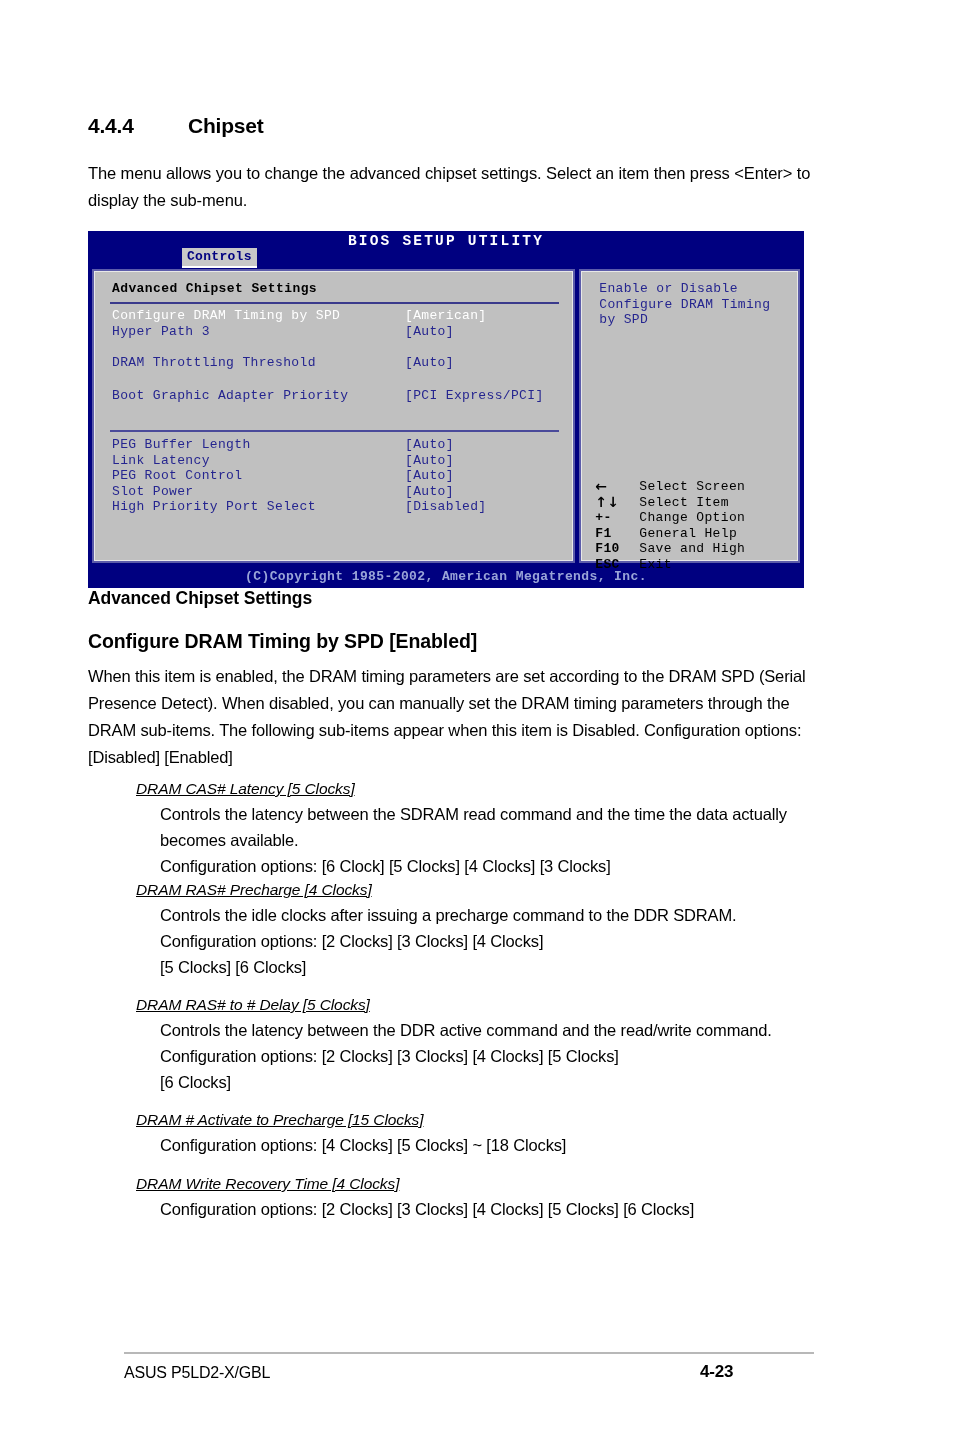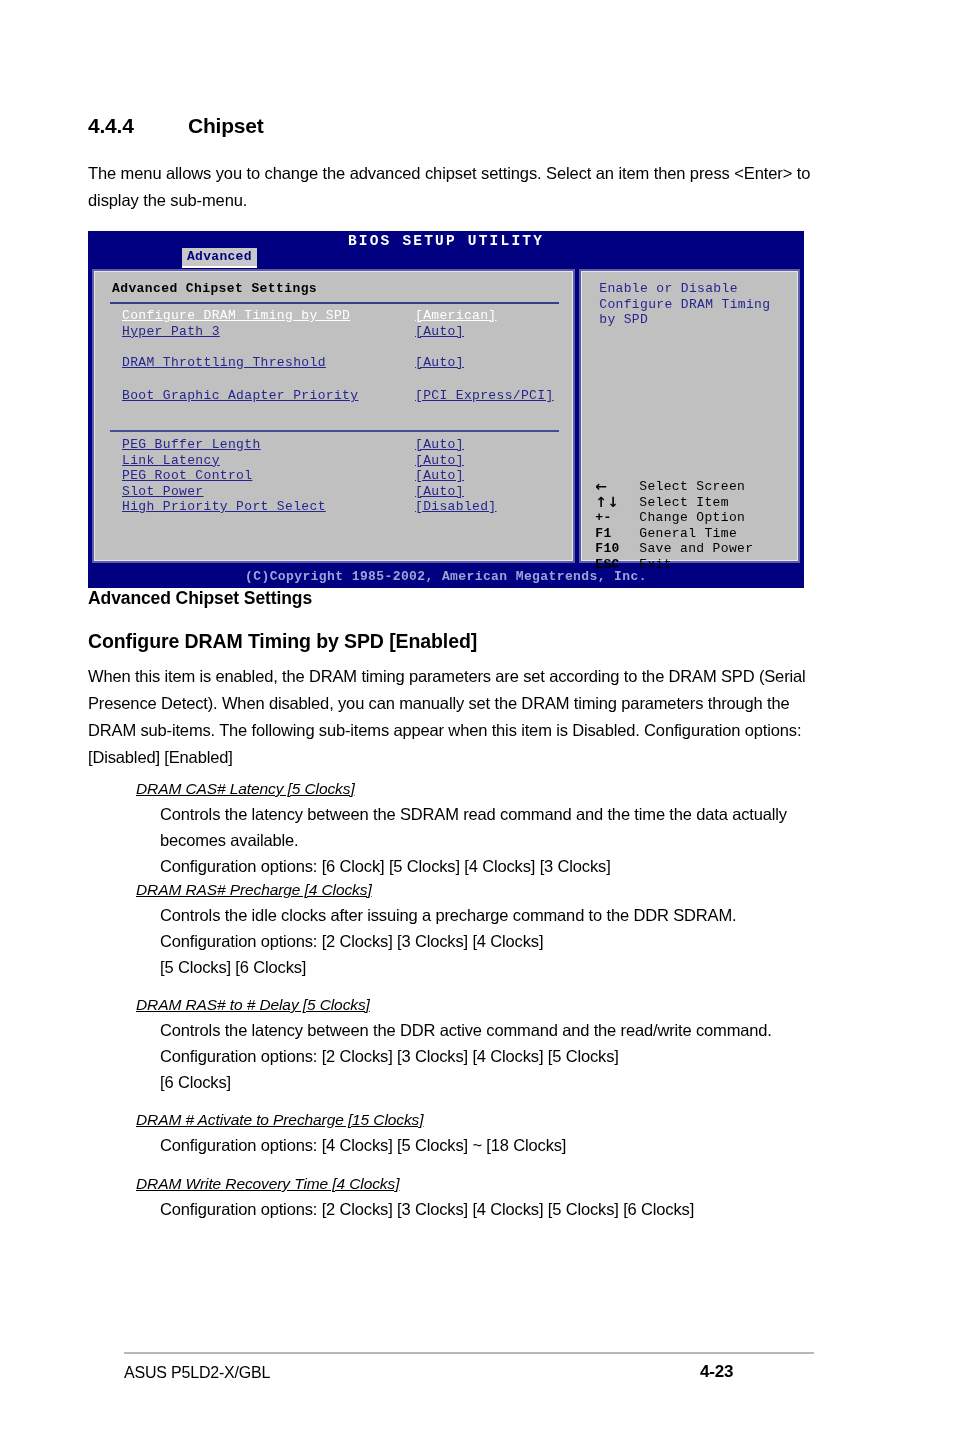"Advanced" div.bios-tab { text: Advanced -> Controls }
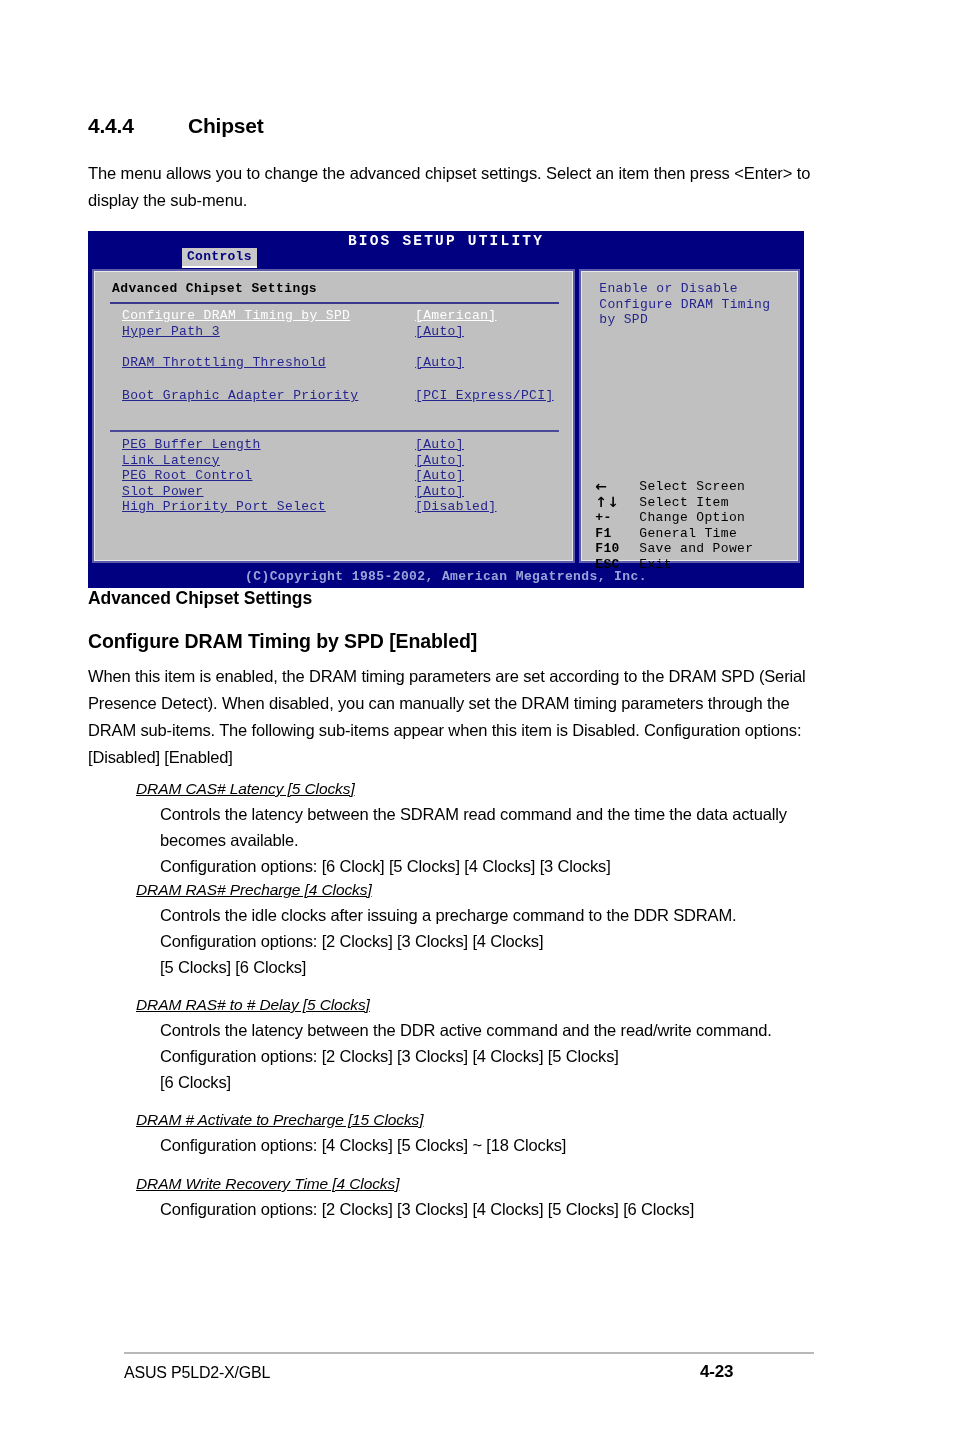"Configure DRAM Timing by SPD" .bl-row { padding-left: 28px -> 18px; text-decoration: underline -> none }
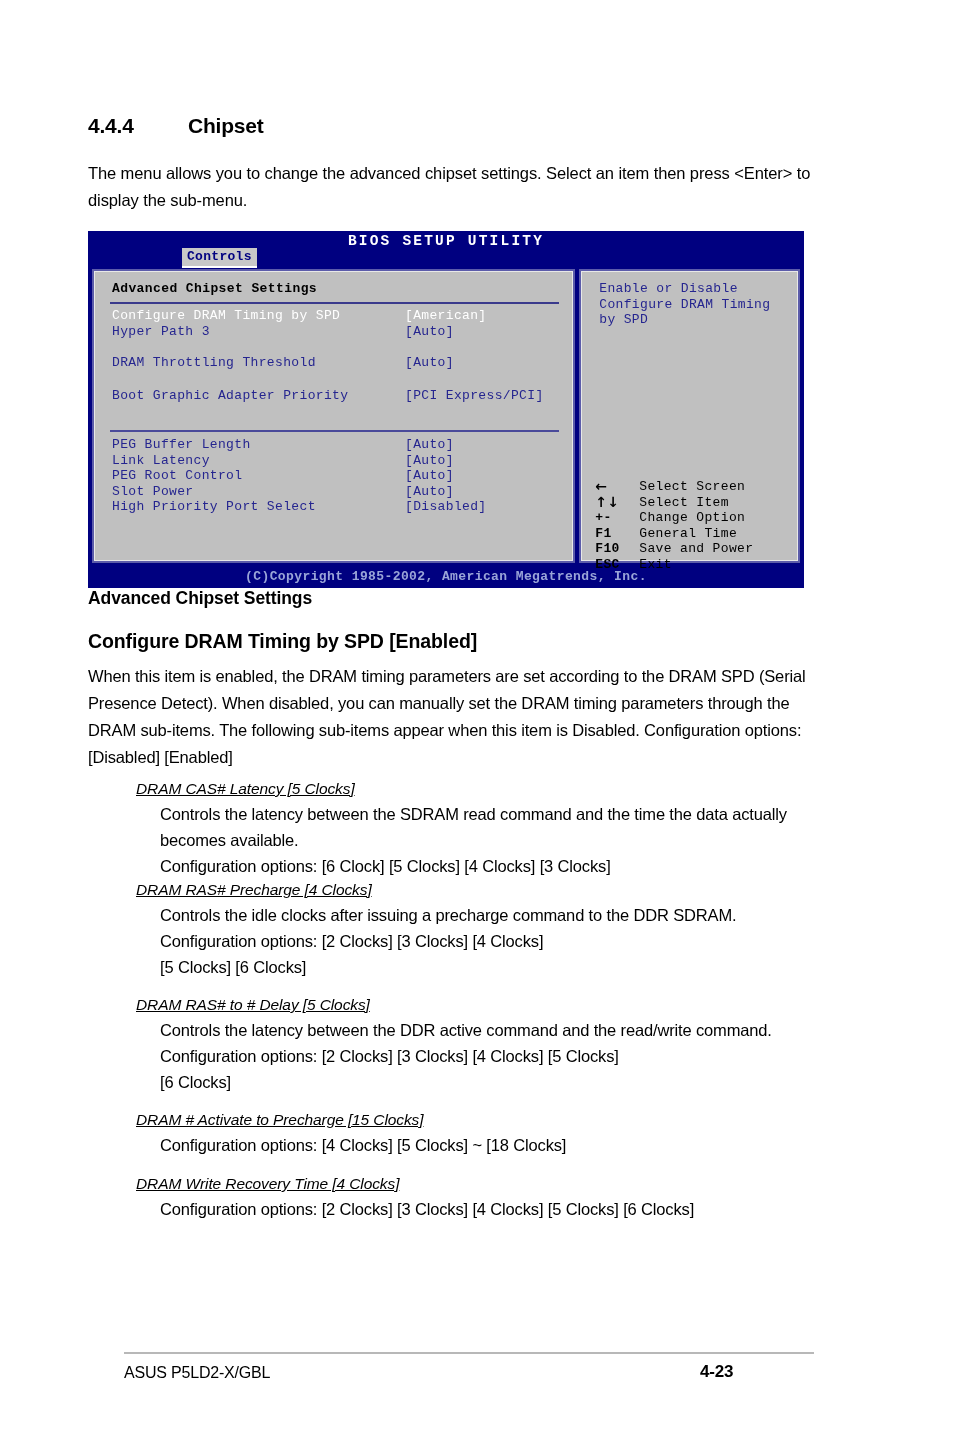"General Time" span.lg-txt { text: Time -> Help }
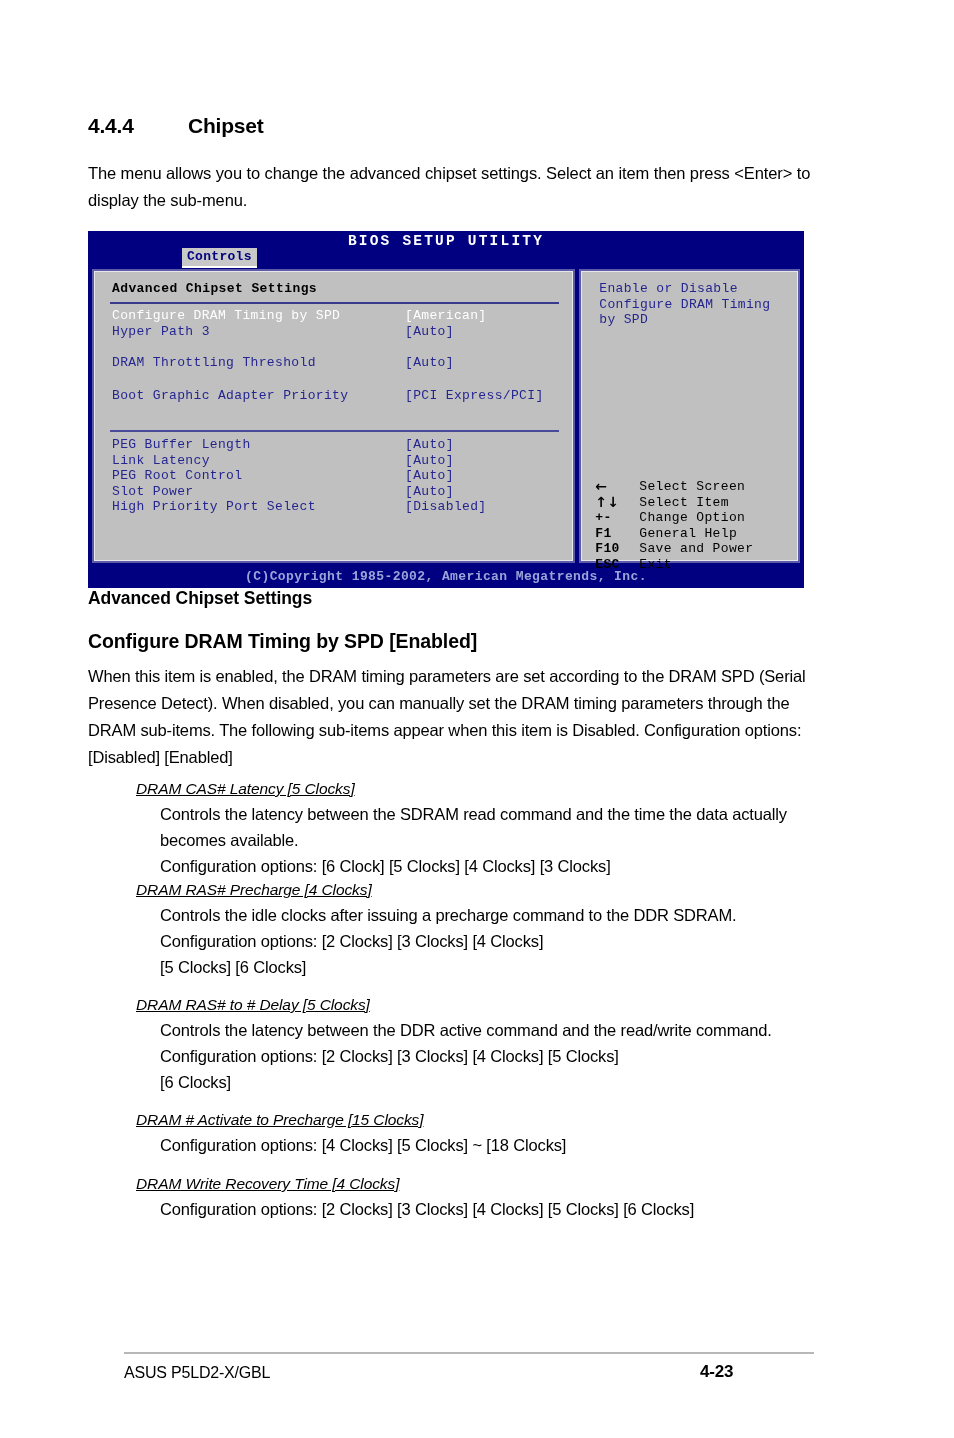"Save and Power" span.lg-txt { text: Power -> High }
